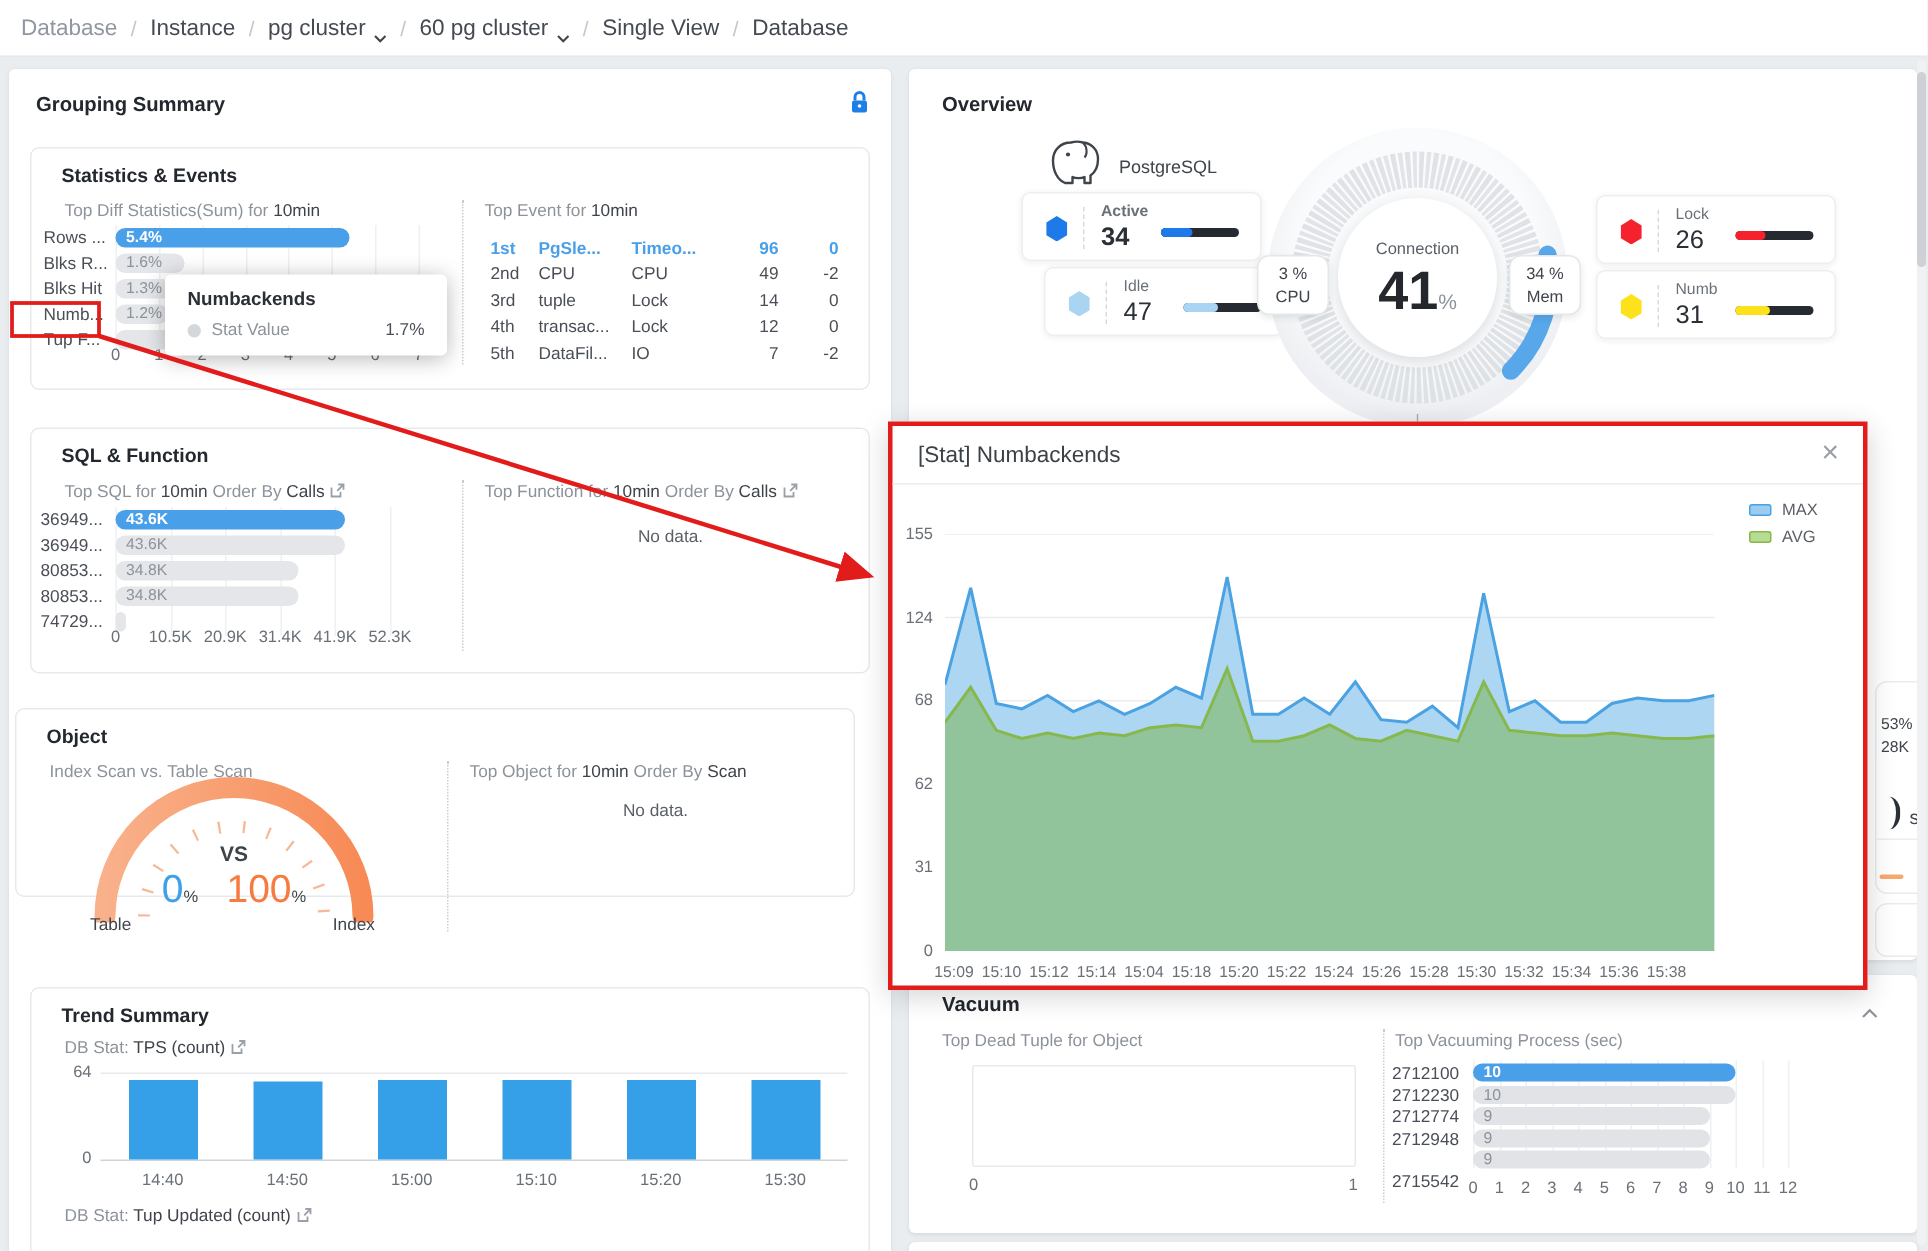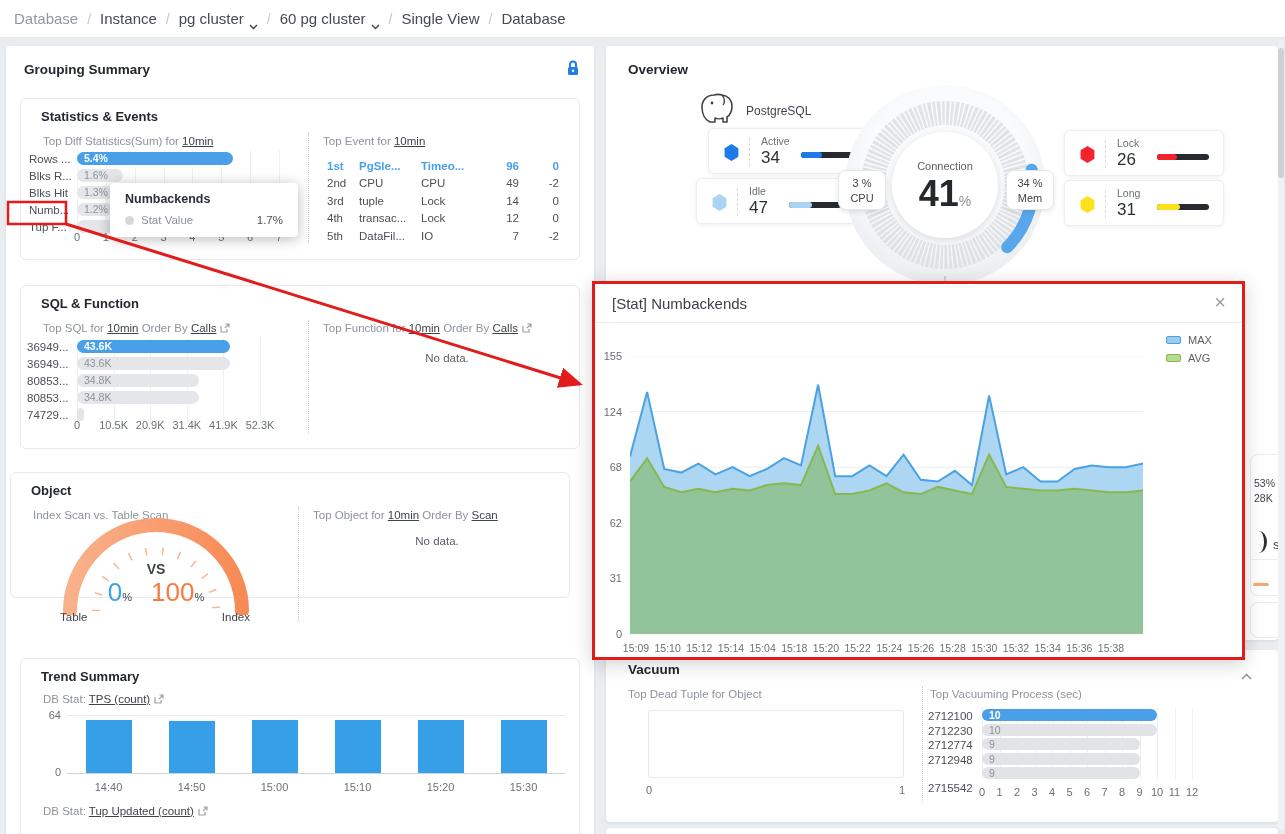"10min" .dark-t { text-decoration: underline -> none }
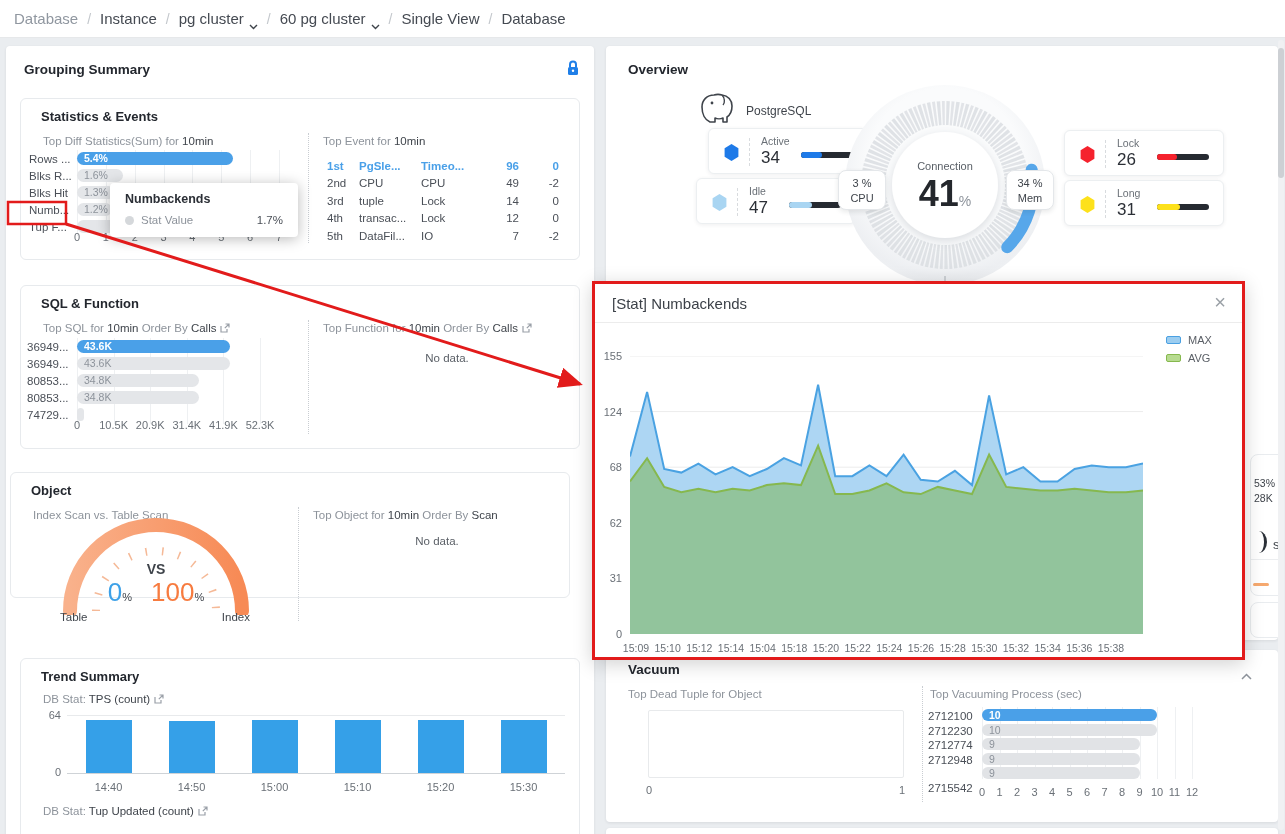"Active" div.stat-card { font-weight: none -> bold; left: 102px -> 75px }
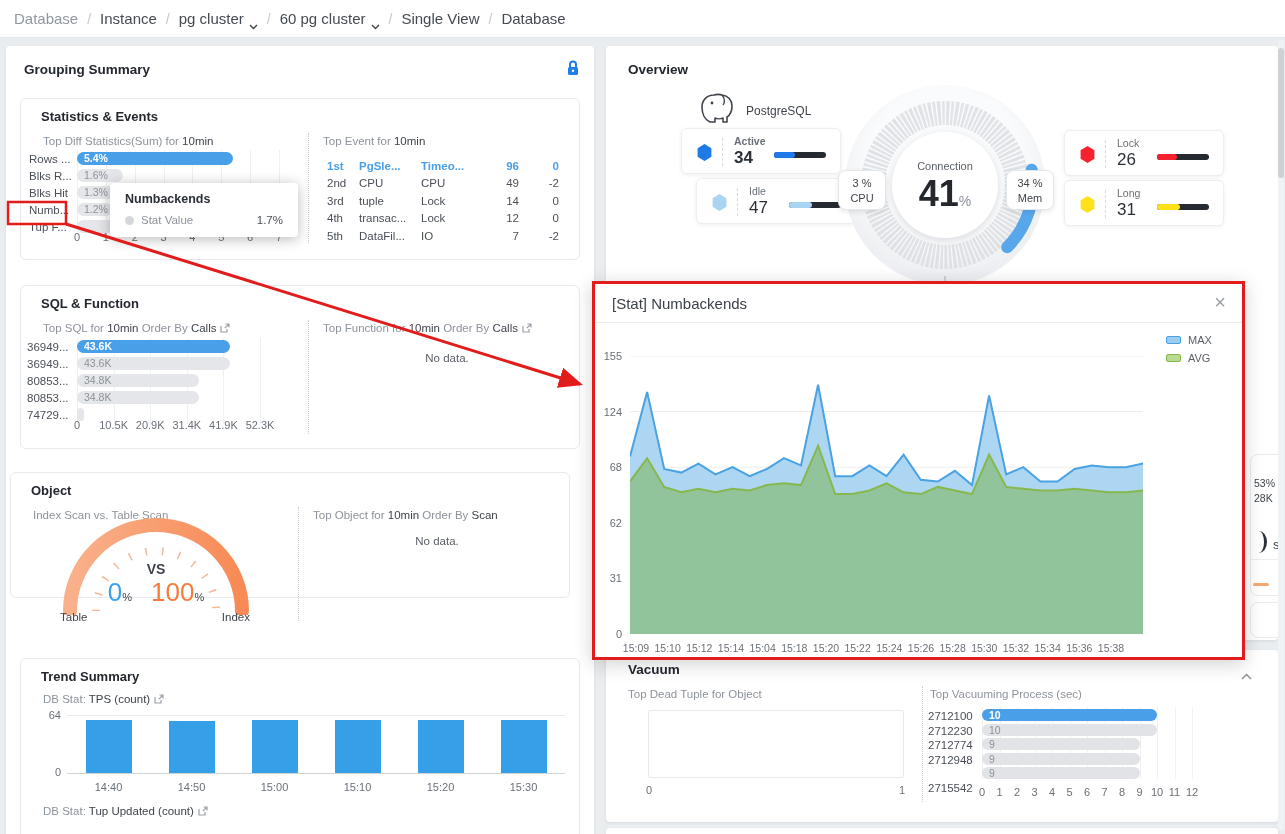"Long" span.stat-name { text: Long -> Numb }
